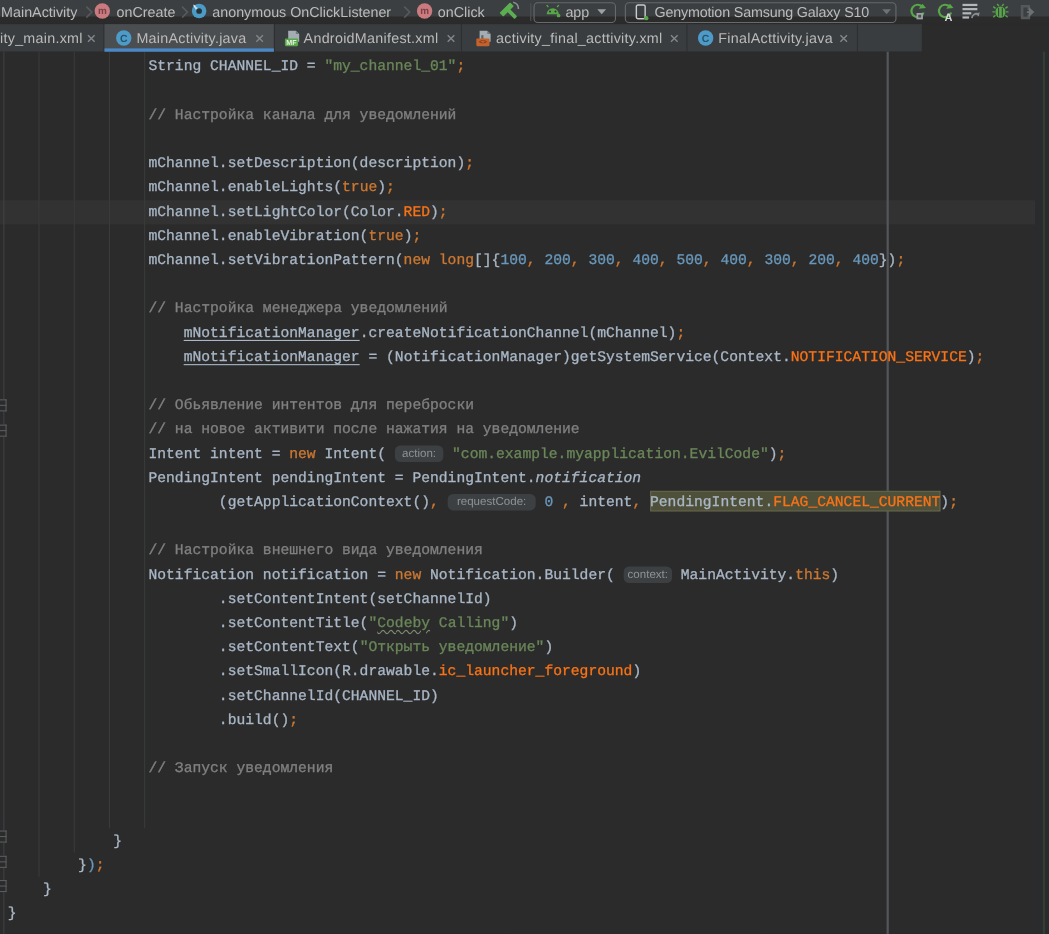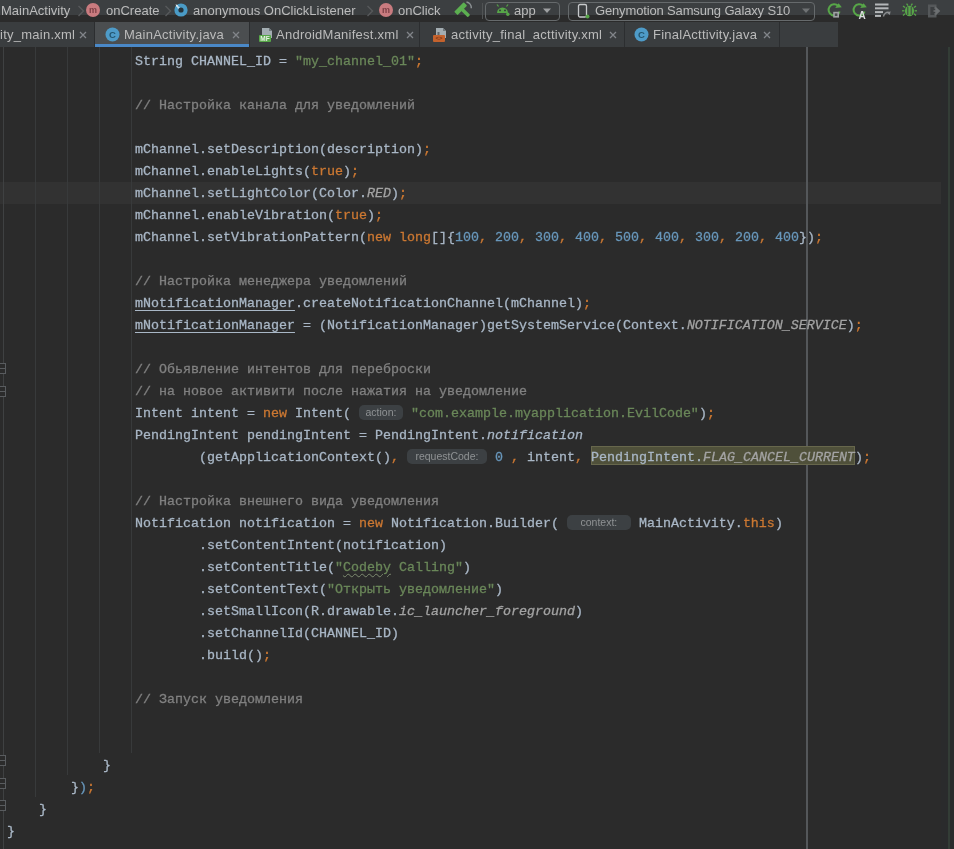"RED" s.p { color: #a3a3a3 -> #f97316; font-style: italic -> none }
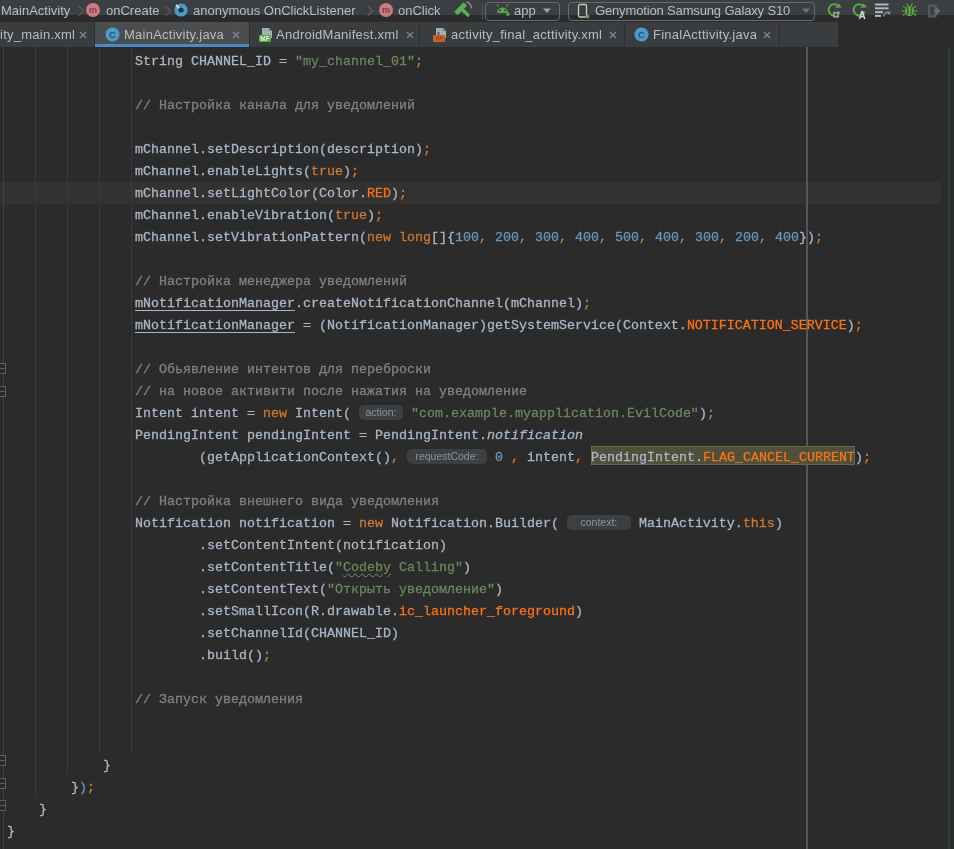"mNotificationManager" s.u { margin-left: none -> 32px }
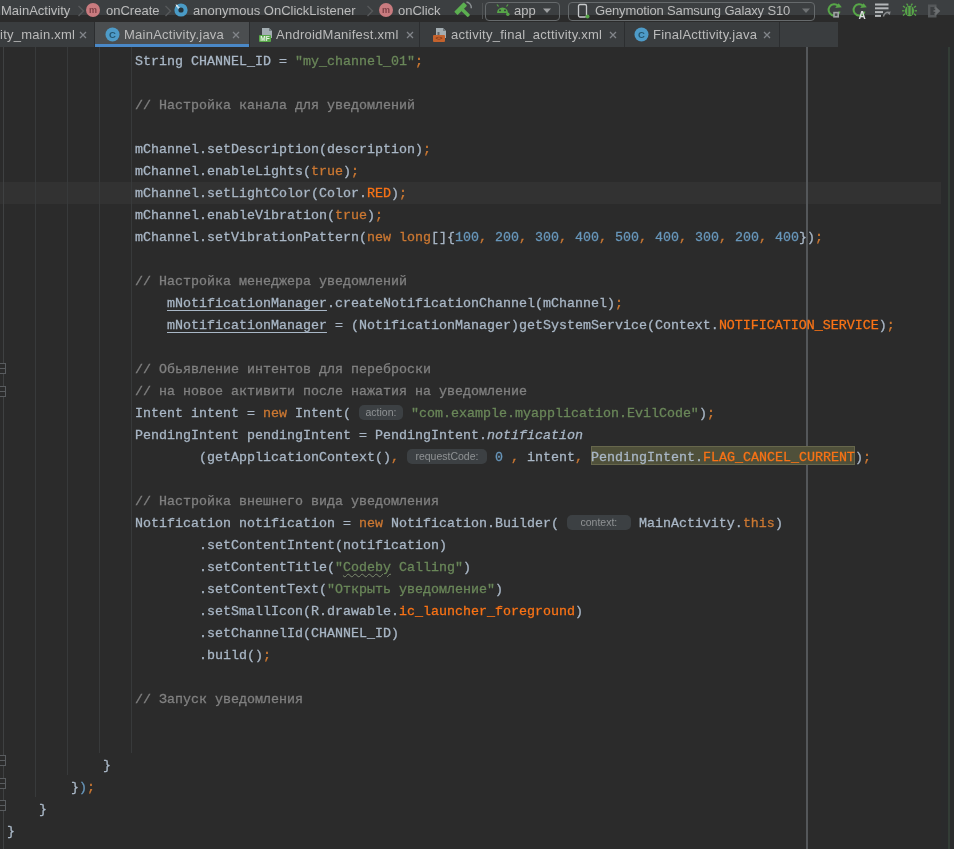"context:" i.h { width: 64px -> 44px }
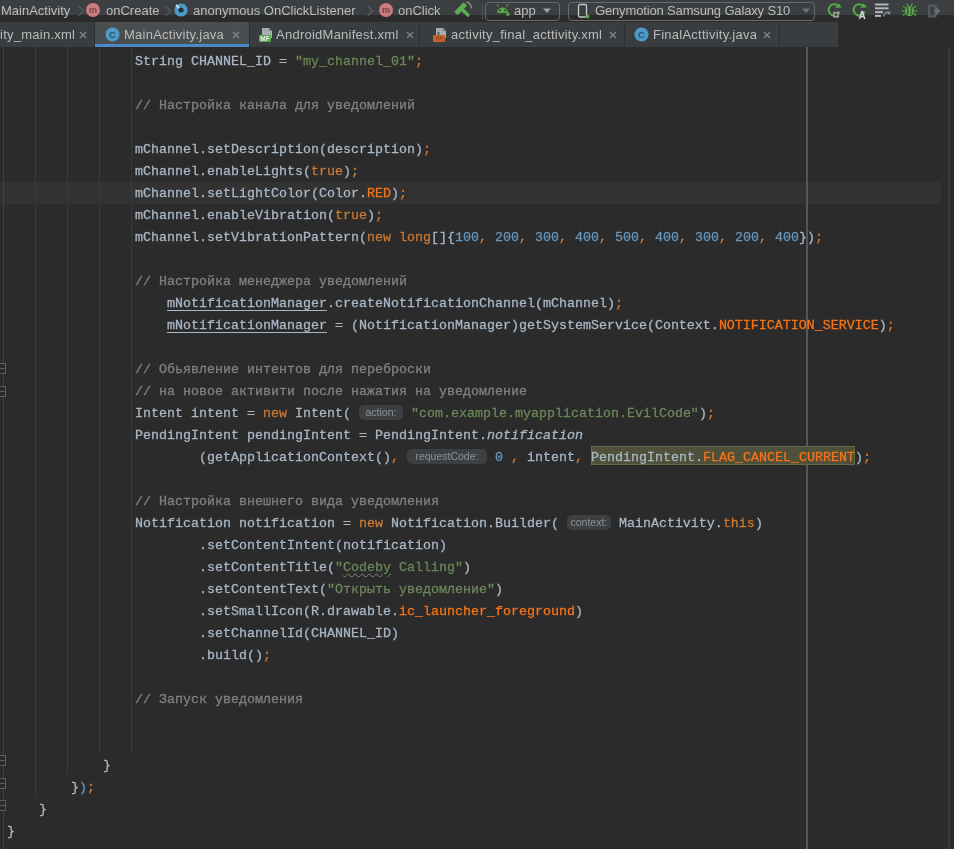".setContentIntent(notification)" div.l { text: notification -> setChannelId }
